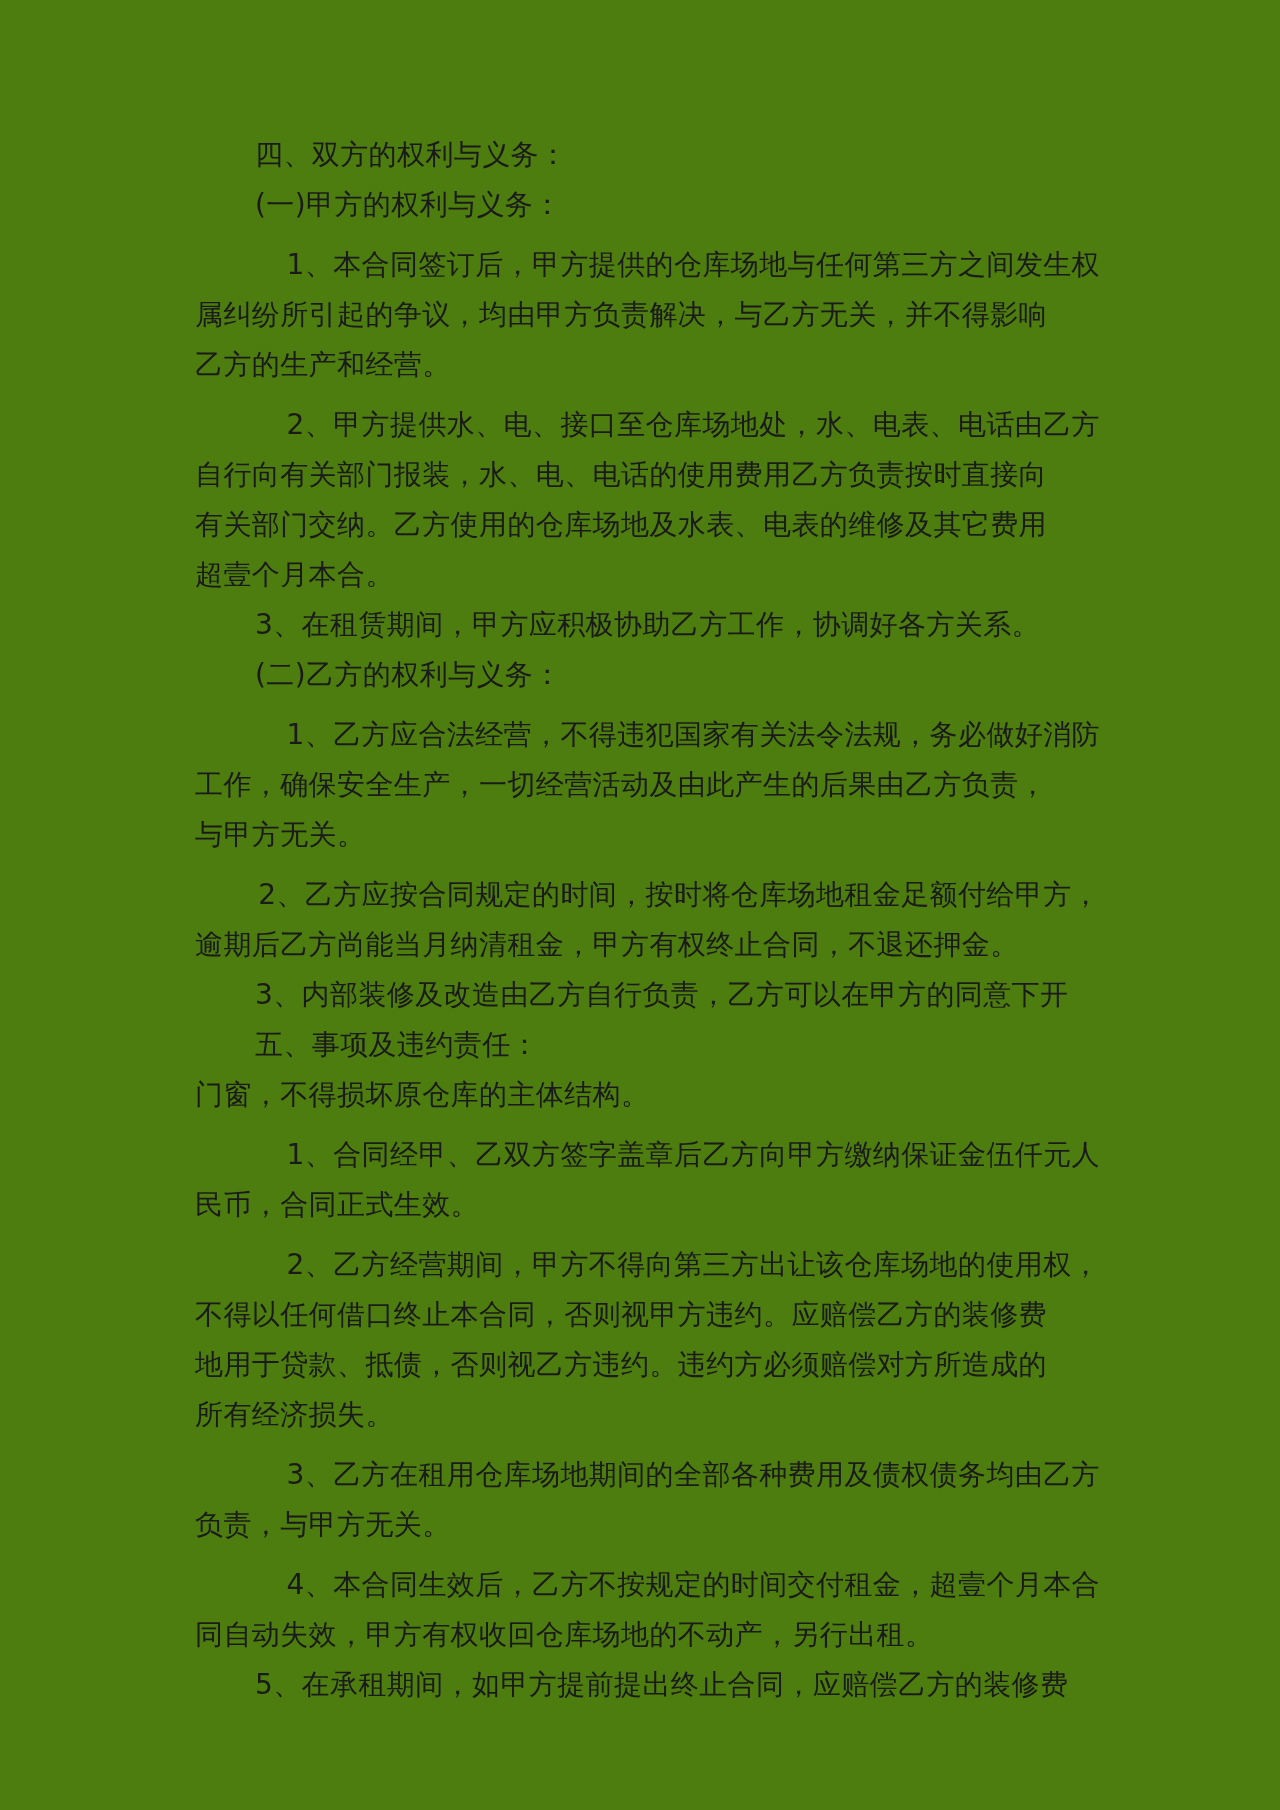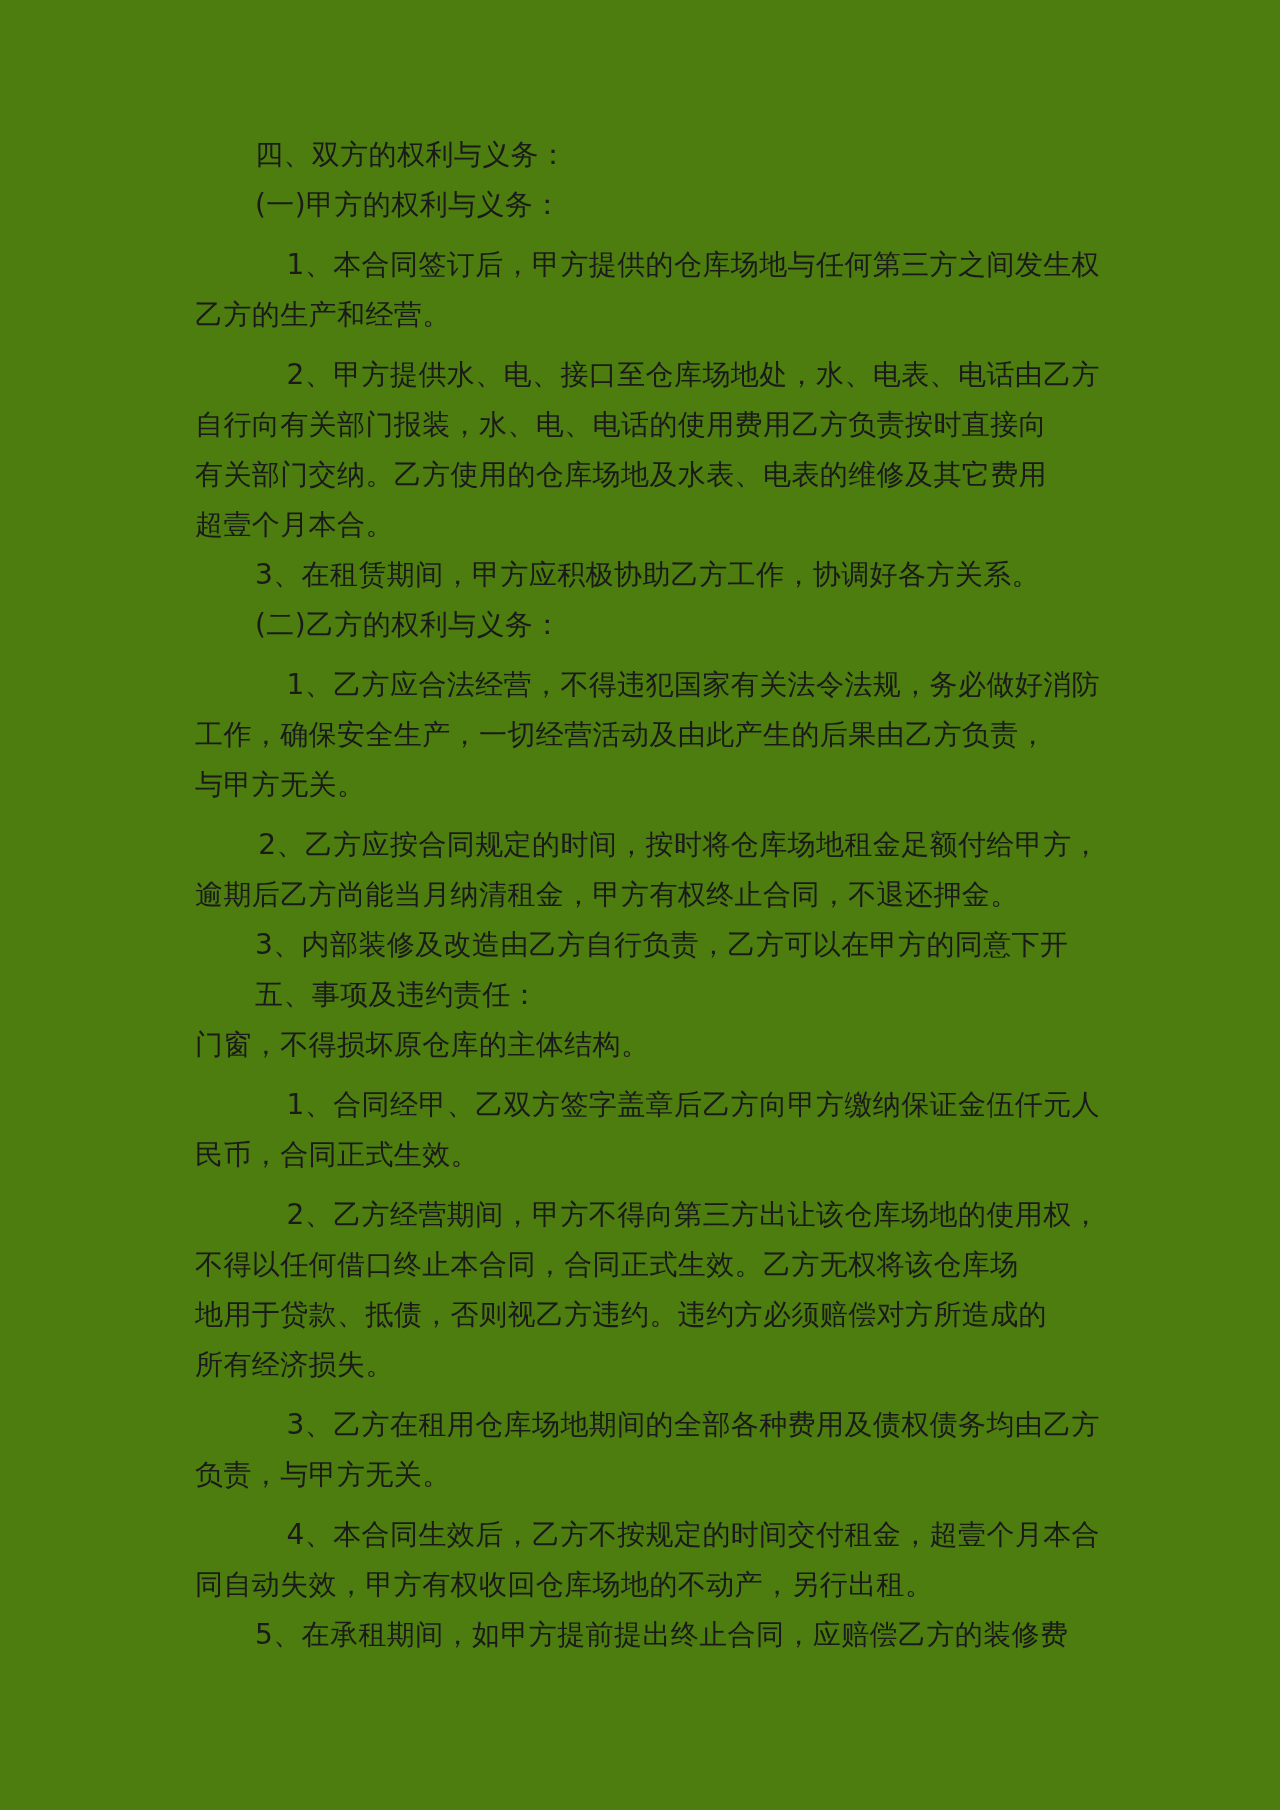"属纠纷所引起的争议，均由甲方负责解决，与乙方无关，并不得影响" span.line { html: none -> <span>属纠纷所引起的争议，均由甲方负责解决，与乙方无关，并不得影响</span> }
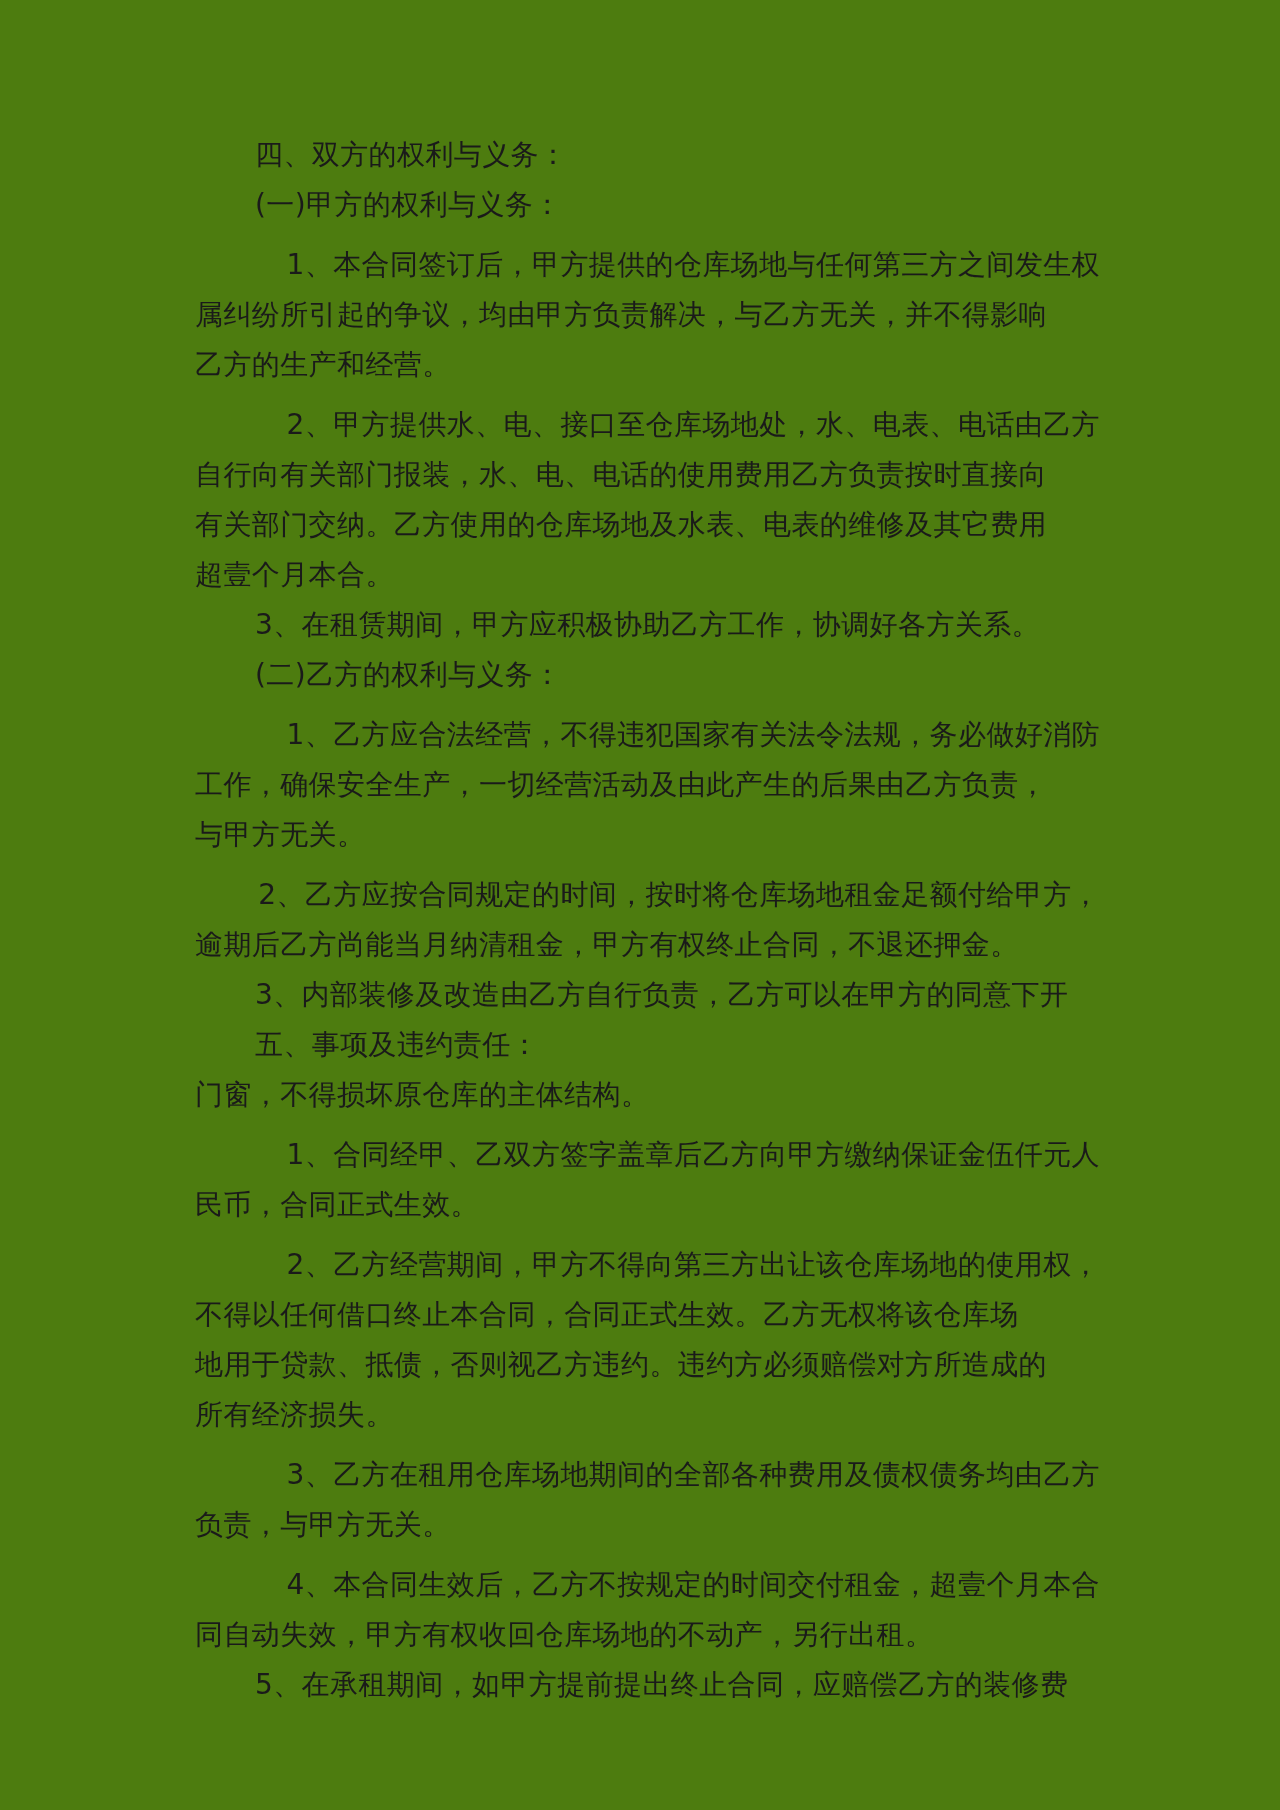"不得以任何借口终止本合同，合同正式生效。乙方无权将该仓库场" span.line { text: 合同正式生效。乙方无权将该仓库场 -> 否则视甲方违约。应赔偿乙方的装修费 }
